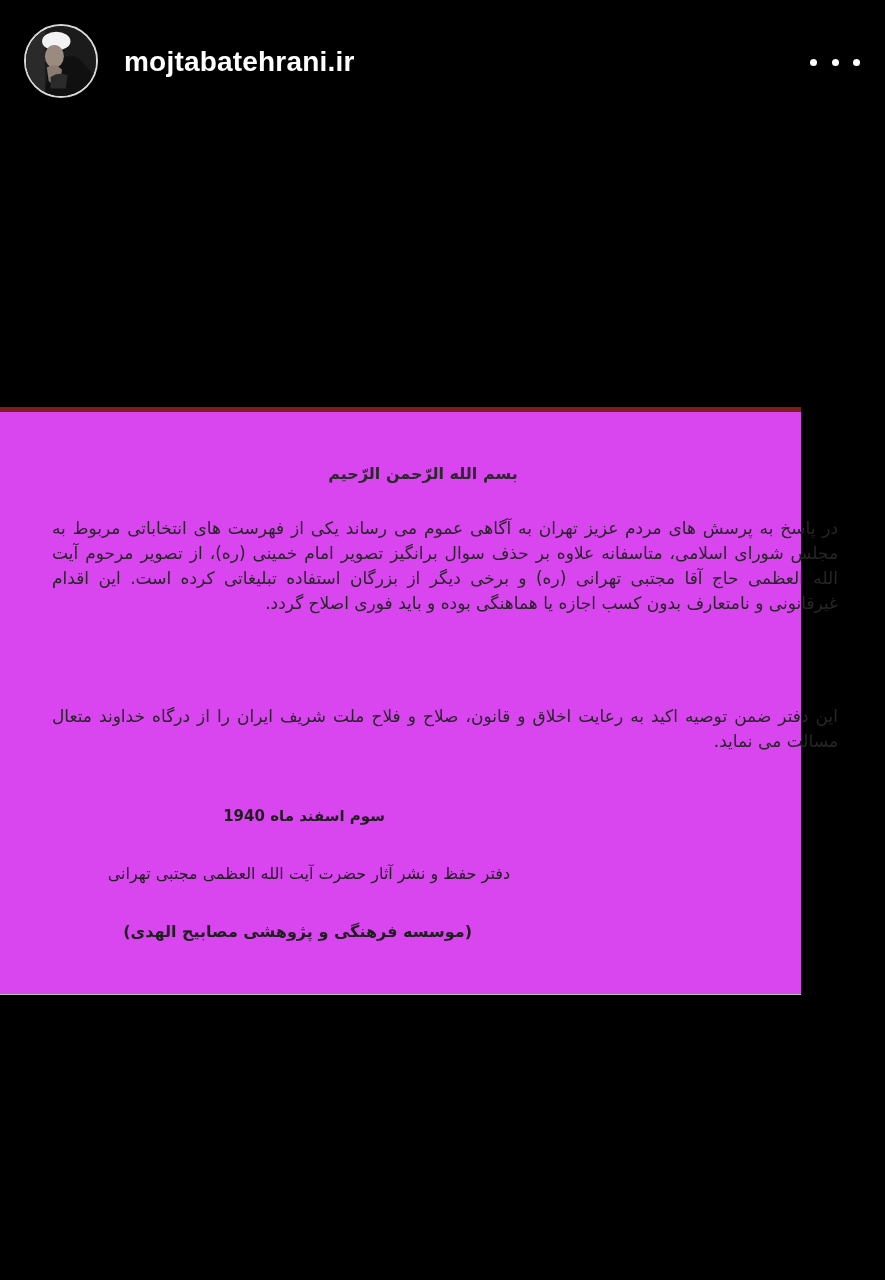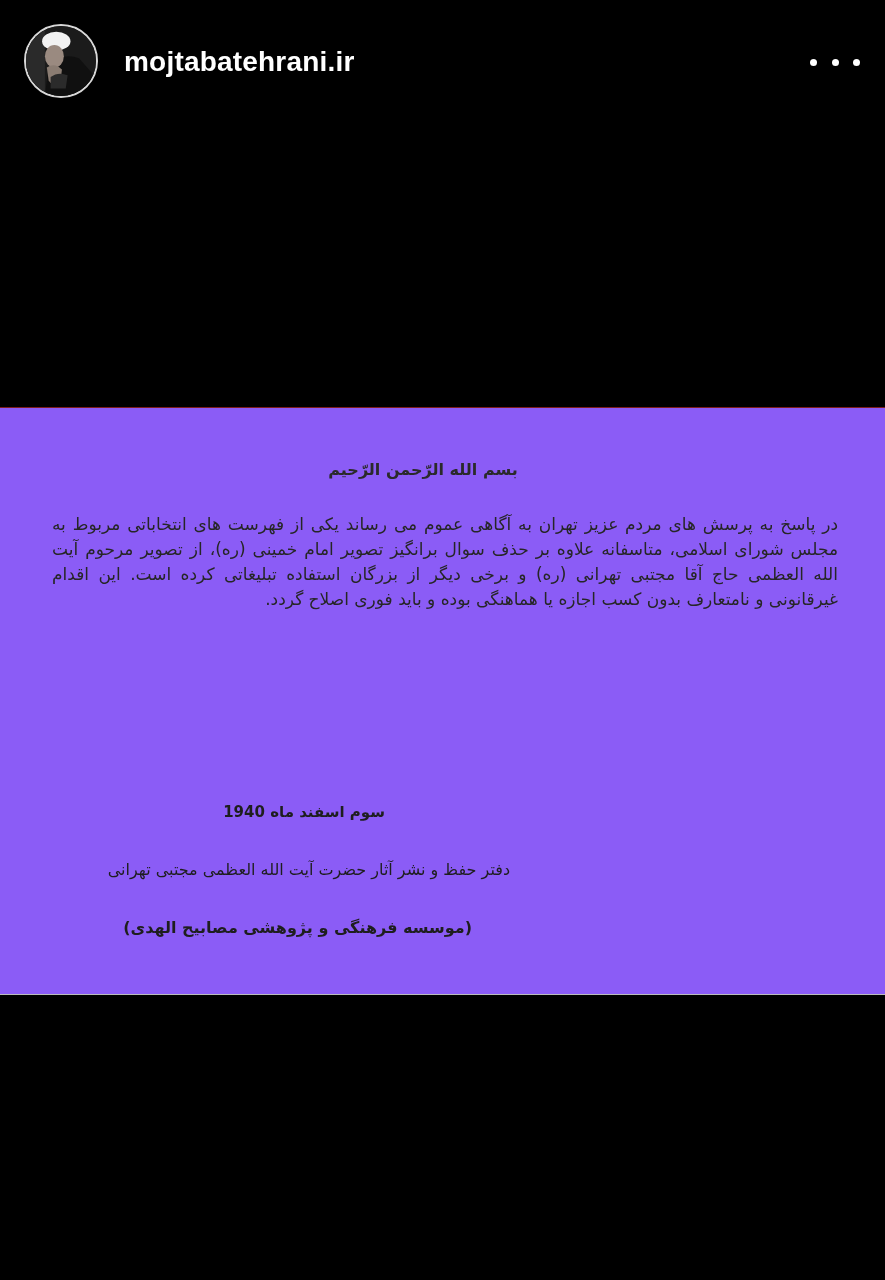"بسم الله الرّحمن الرّحیم" .post-image { background: #8b5cf6 -> #d946ef; border-top: 1px solid #7f1d1d -> 5px solid #7f1d1d; width: 885px -> 801px }
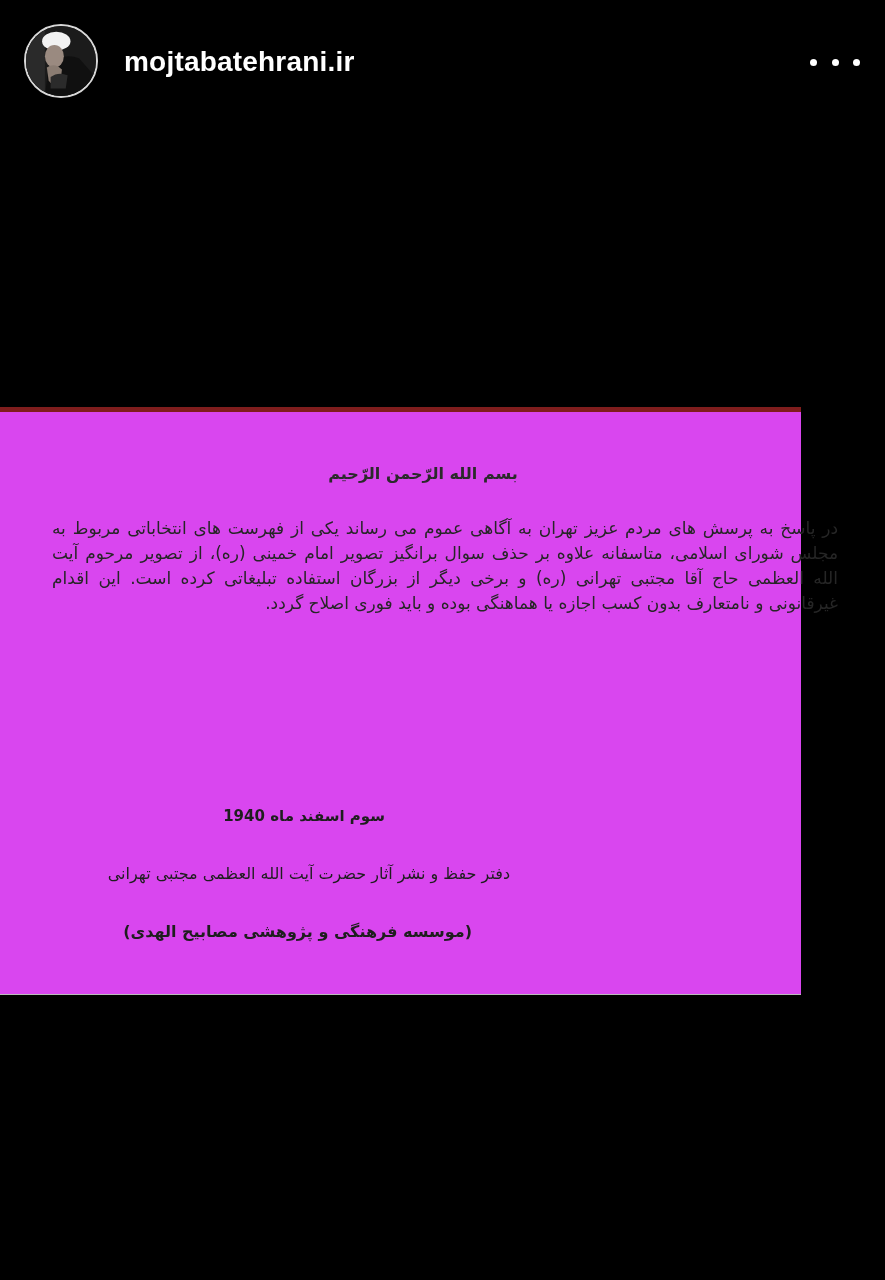"این دفتر ضمن توصیه اکید" div.para { html: none -> <div>این دفتر ضمن توصیه اکید به رعایت اخلاق و قانون، صلاح و فلاح ملت شریف ایران را از درگاه خداوند متعال مسالت می نماید.</div> }
